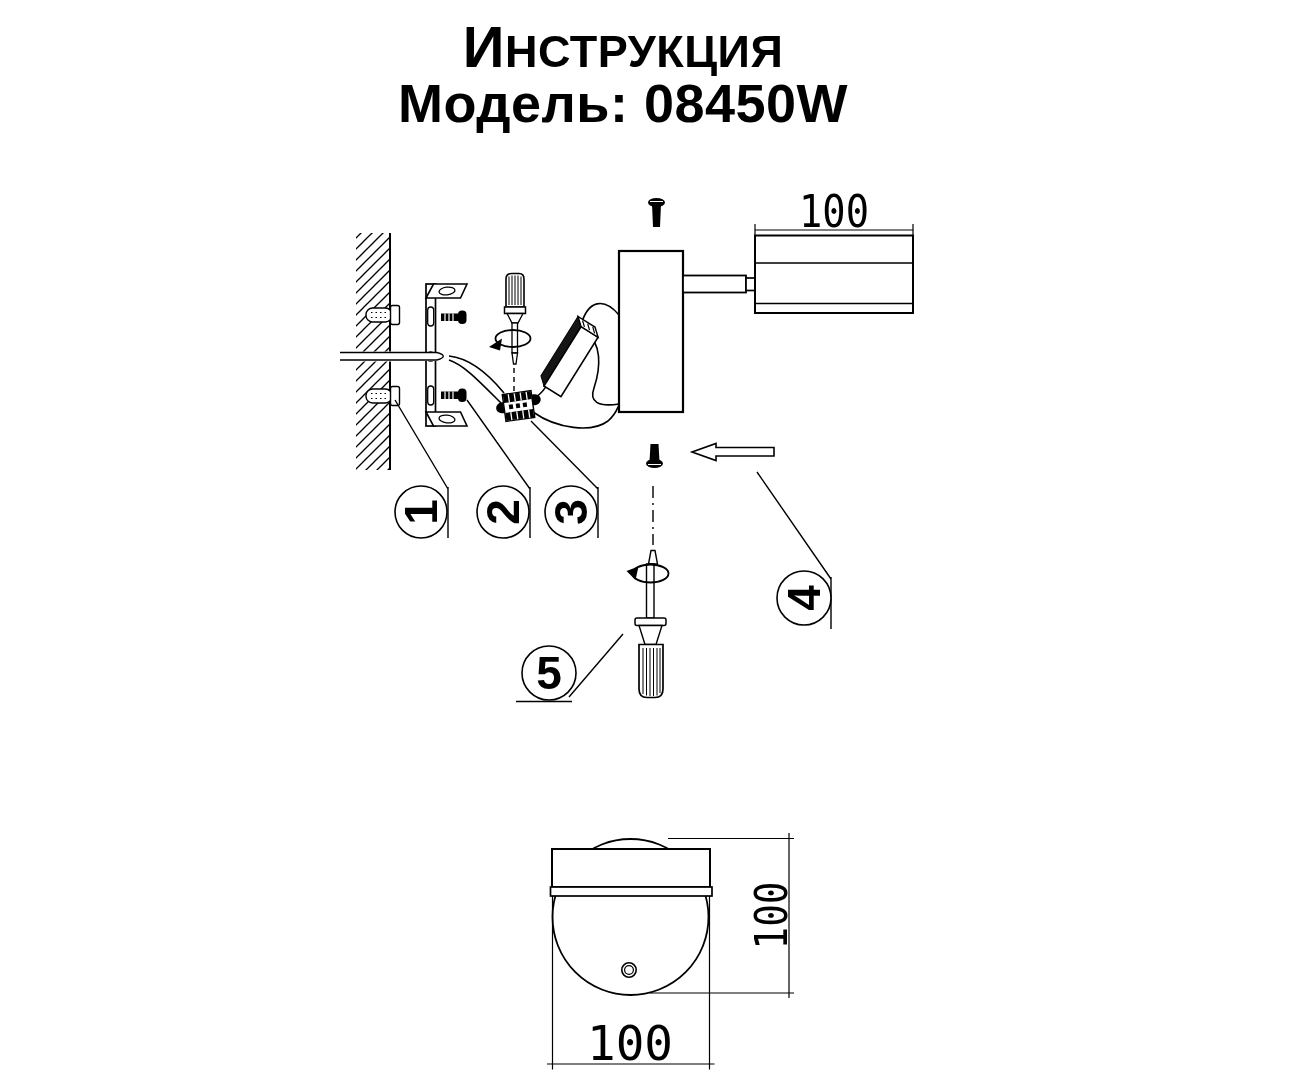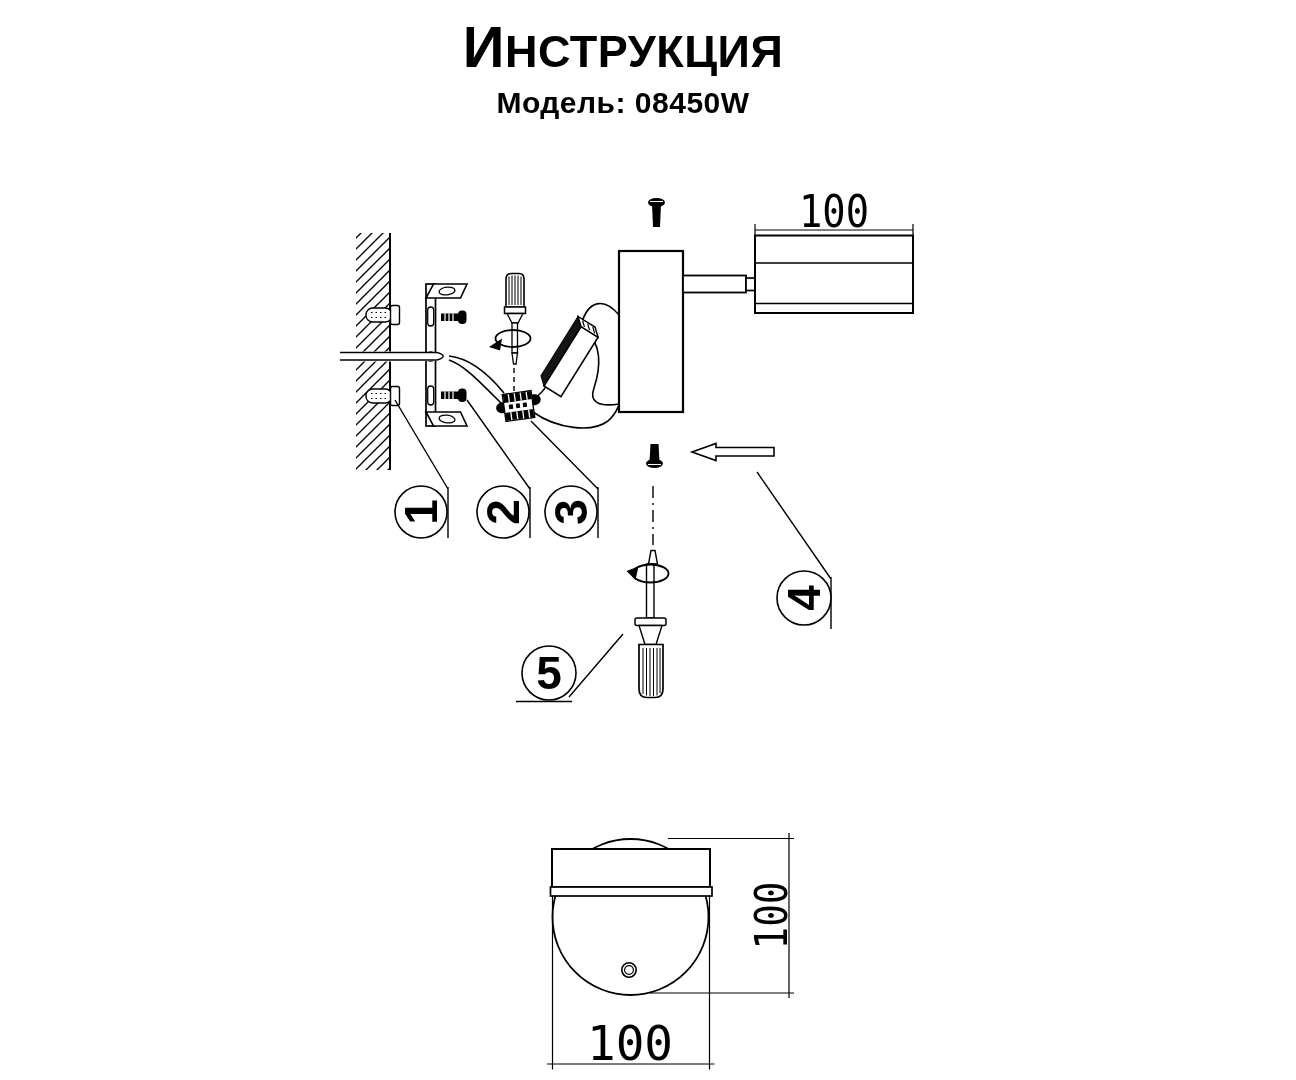"Модель: 08450W" .title-line2 { font-size: 30px -> 54px; margin-top: 12px -> 0 }
